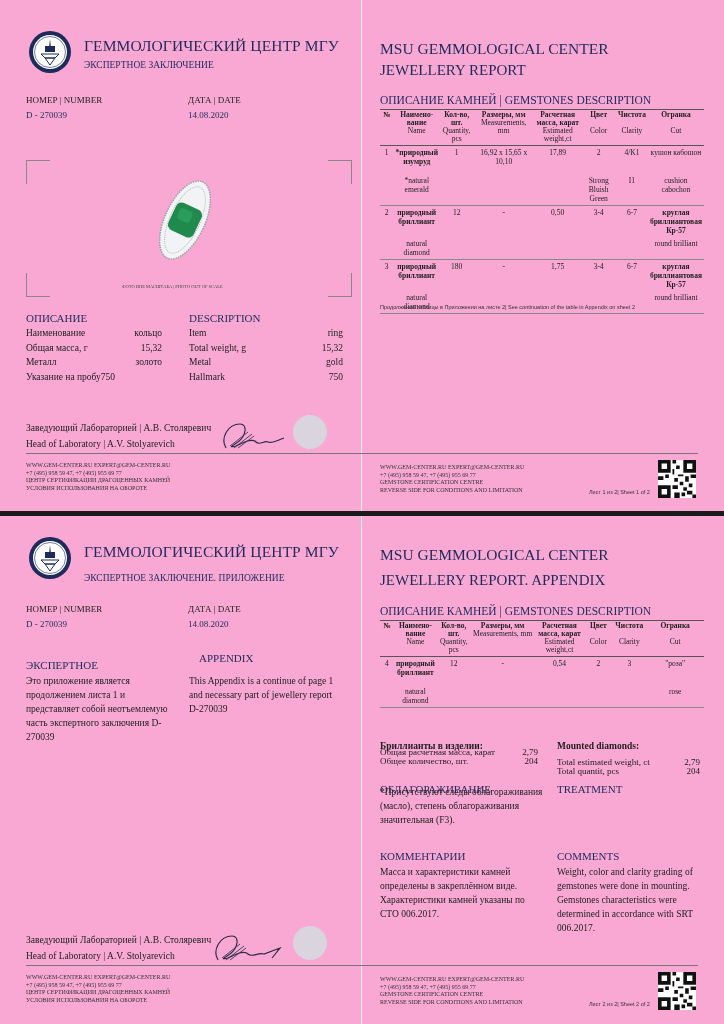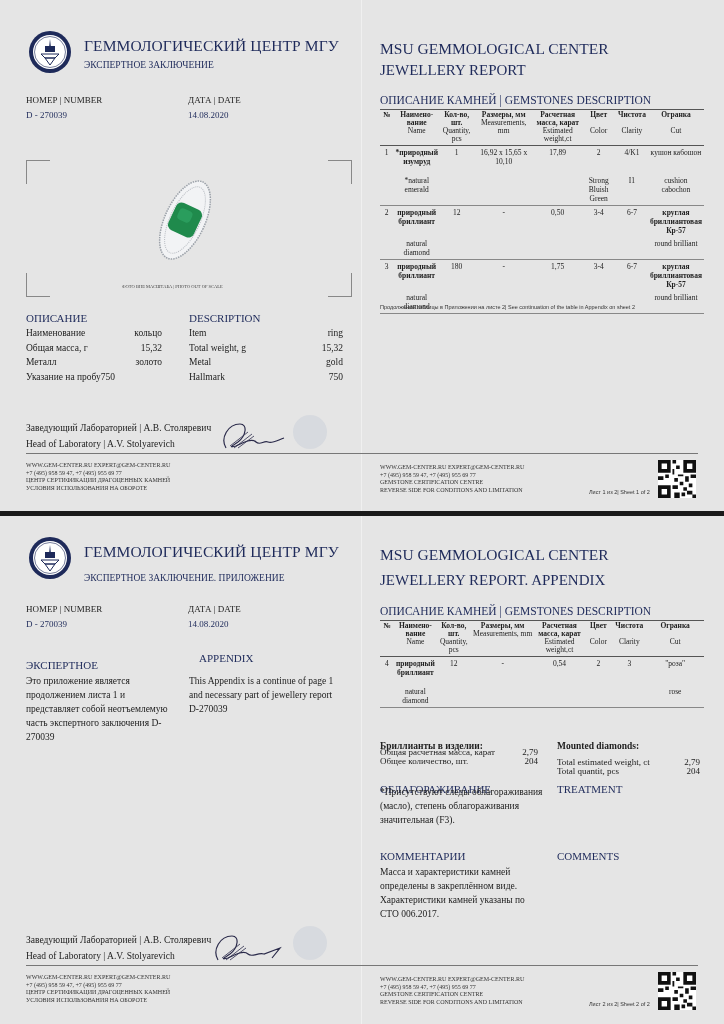"ГЕММОЛОГИЧЕСКИЙ ЦЕНТР МГУ" .sheet { background: #e5e5e5 -> #f9a8d4 }
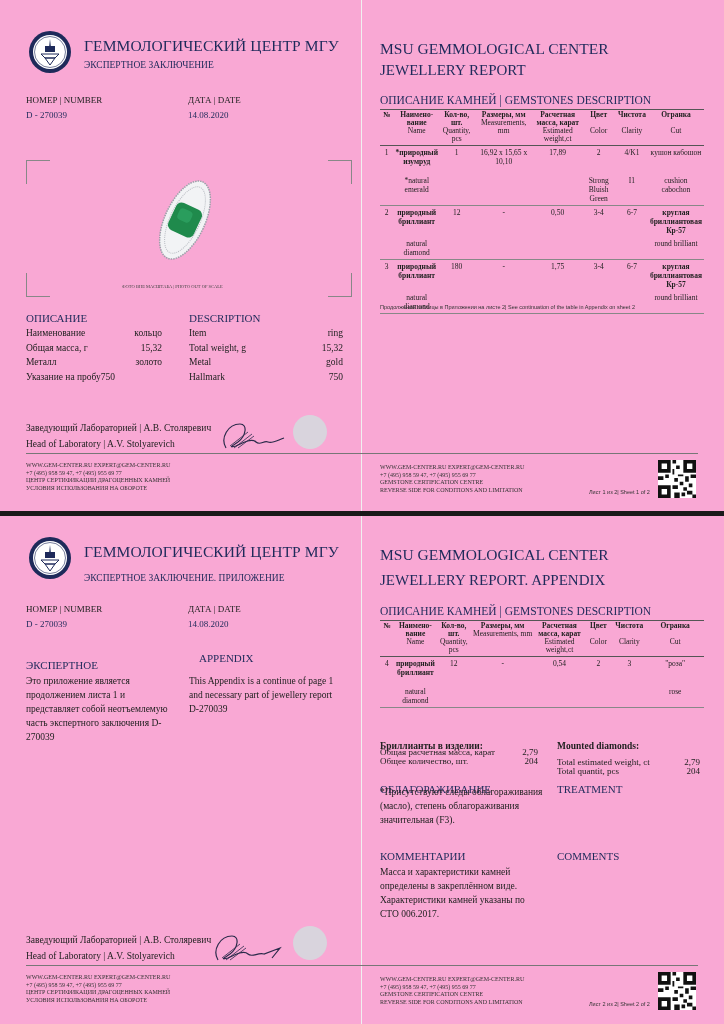"Weight, color and clarity grading" div.abs { html: none -> <div>Weight, color and clarity grading of gemstones were done in mounting. Gemstones characteristics were determined in accordance with SRT 006.2017.</div> }
